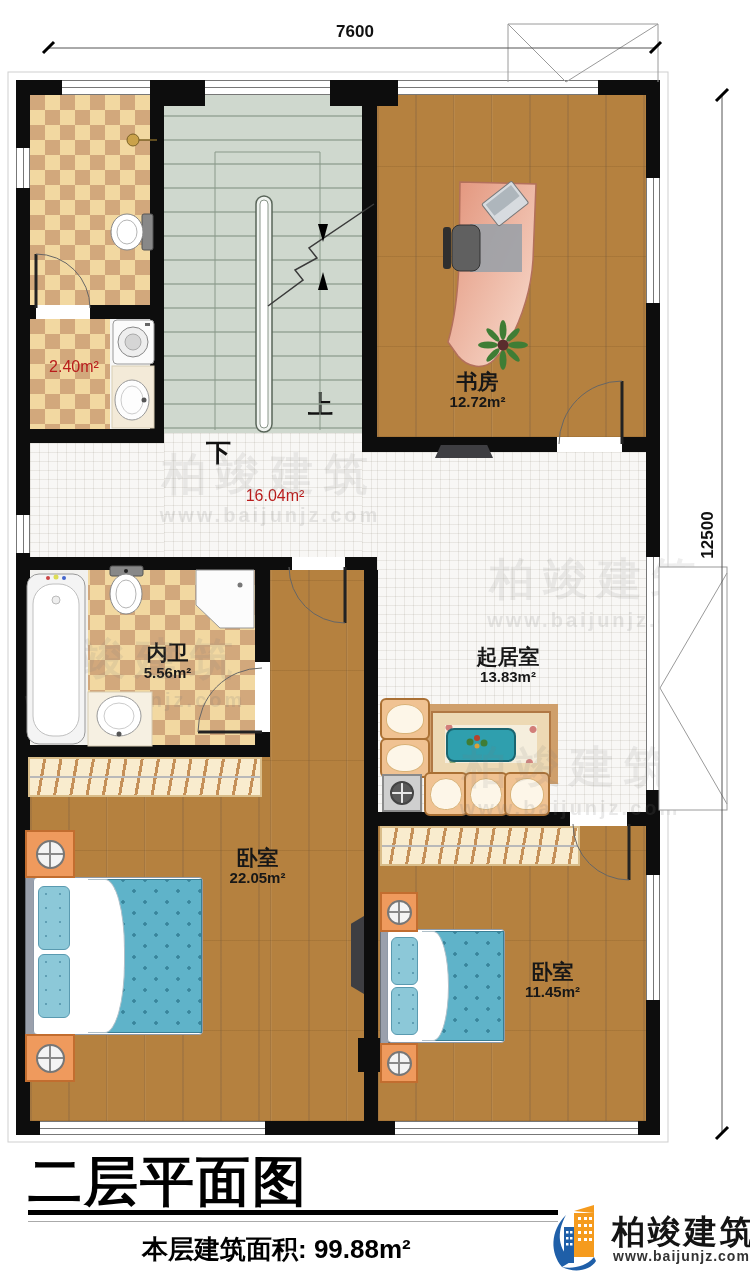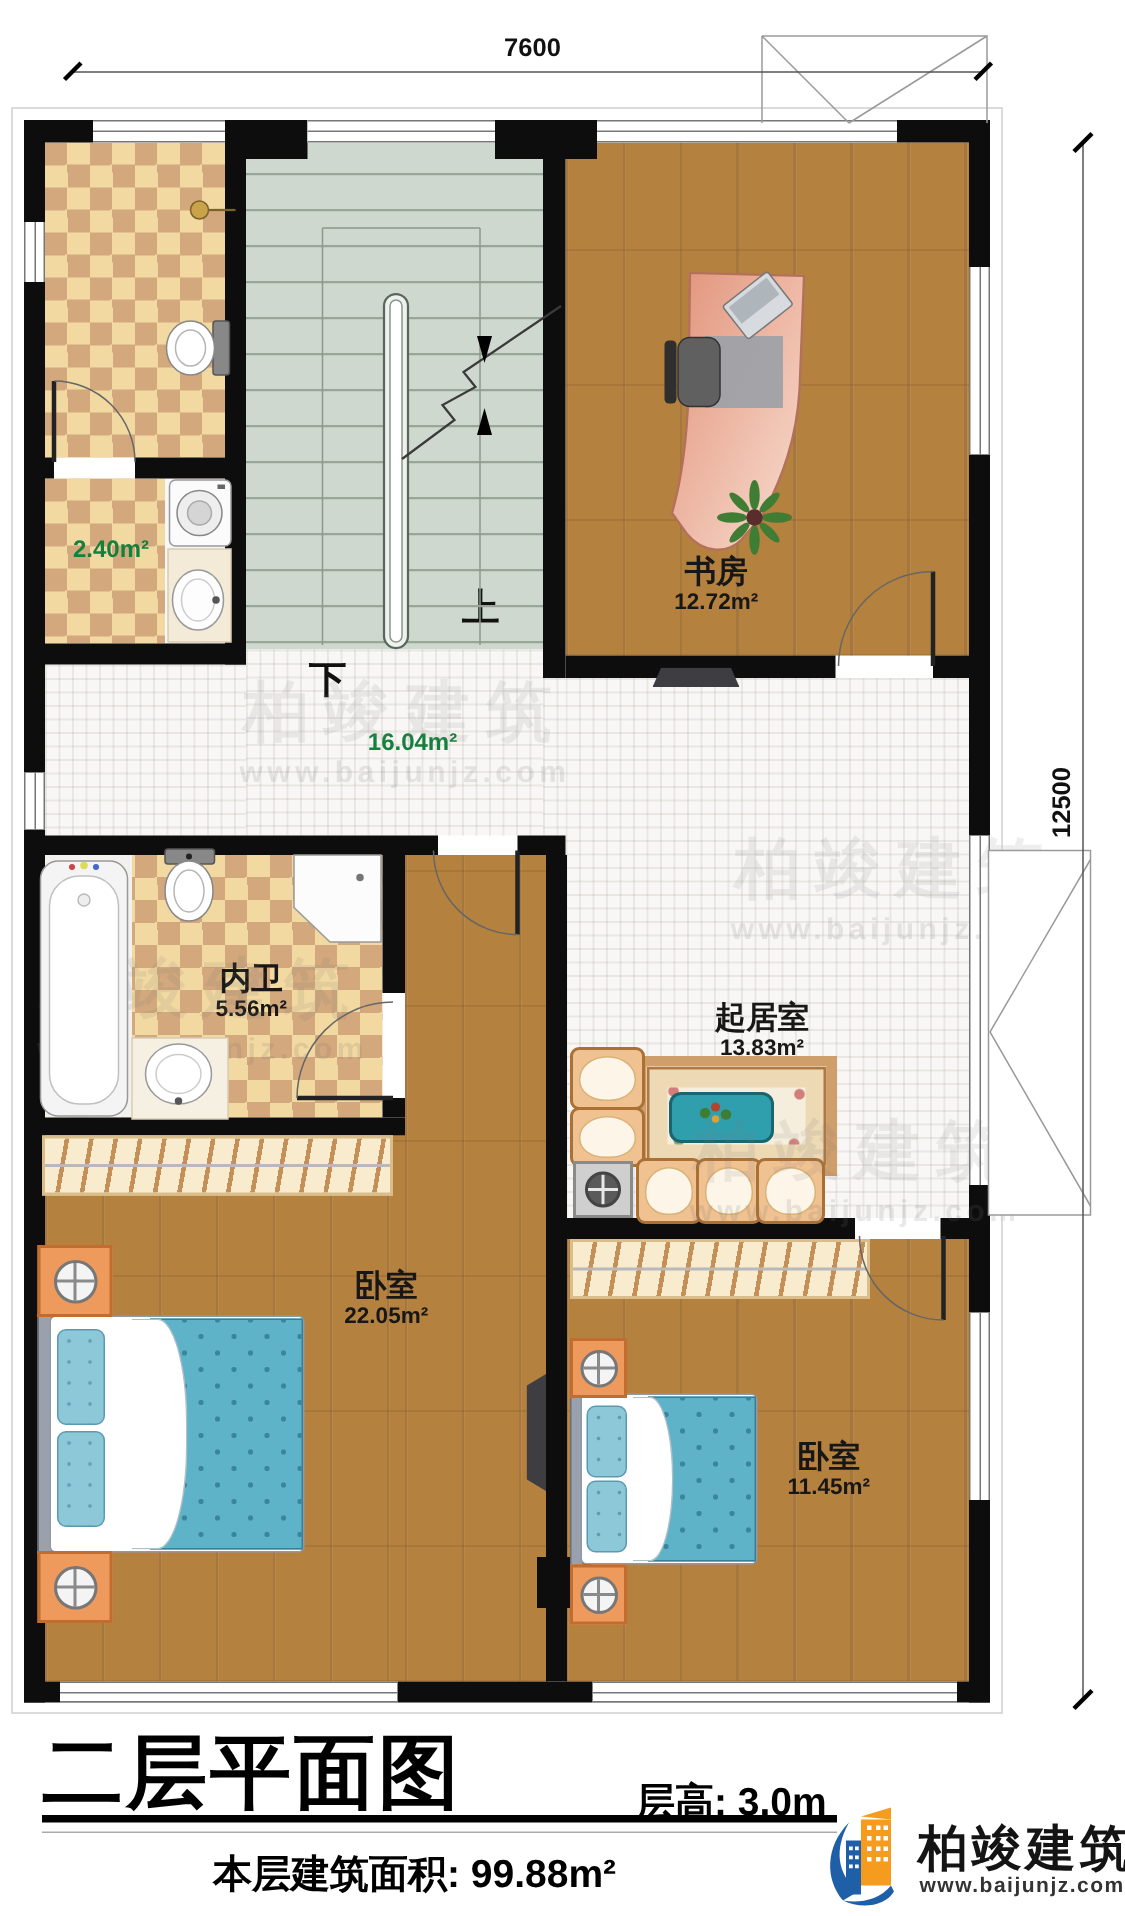"2.40m²" .area-only { color: #15803d -> #b91c1c; font-weight: bold -> normal }
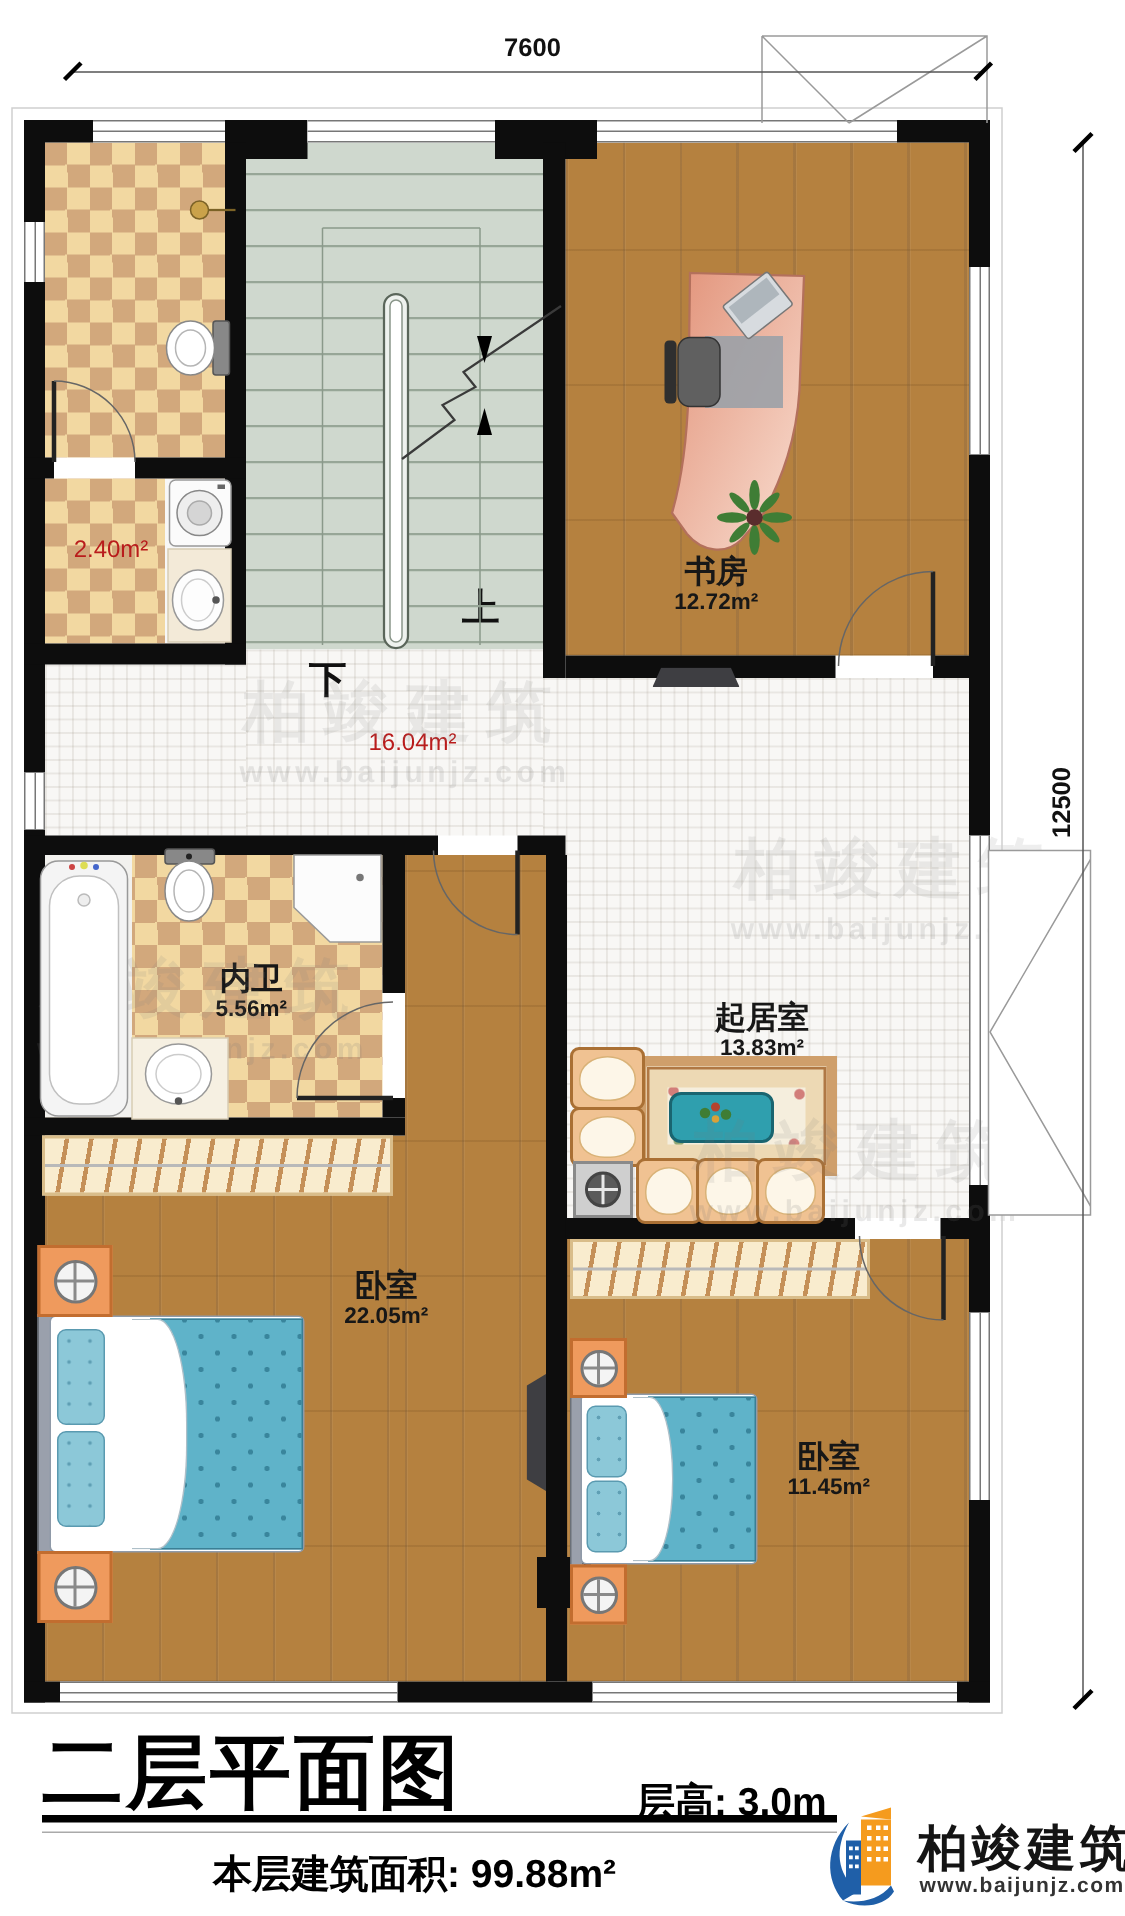"起居室" div.a { margin-top: 22px -> none }
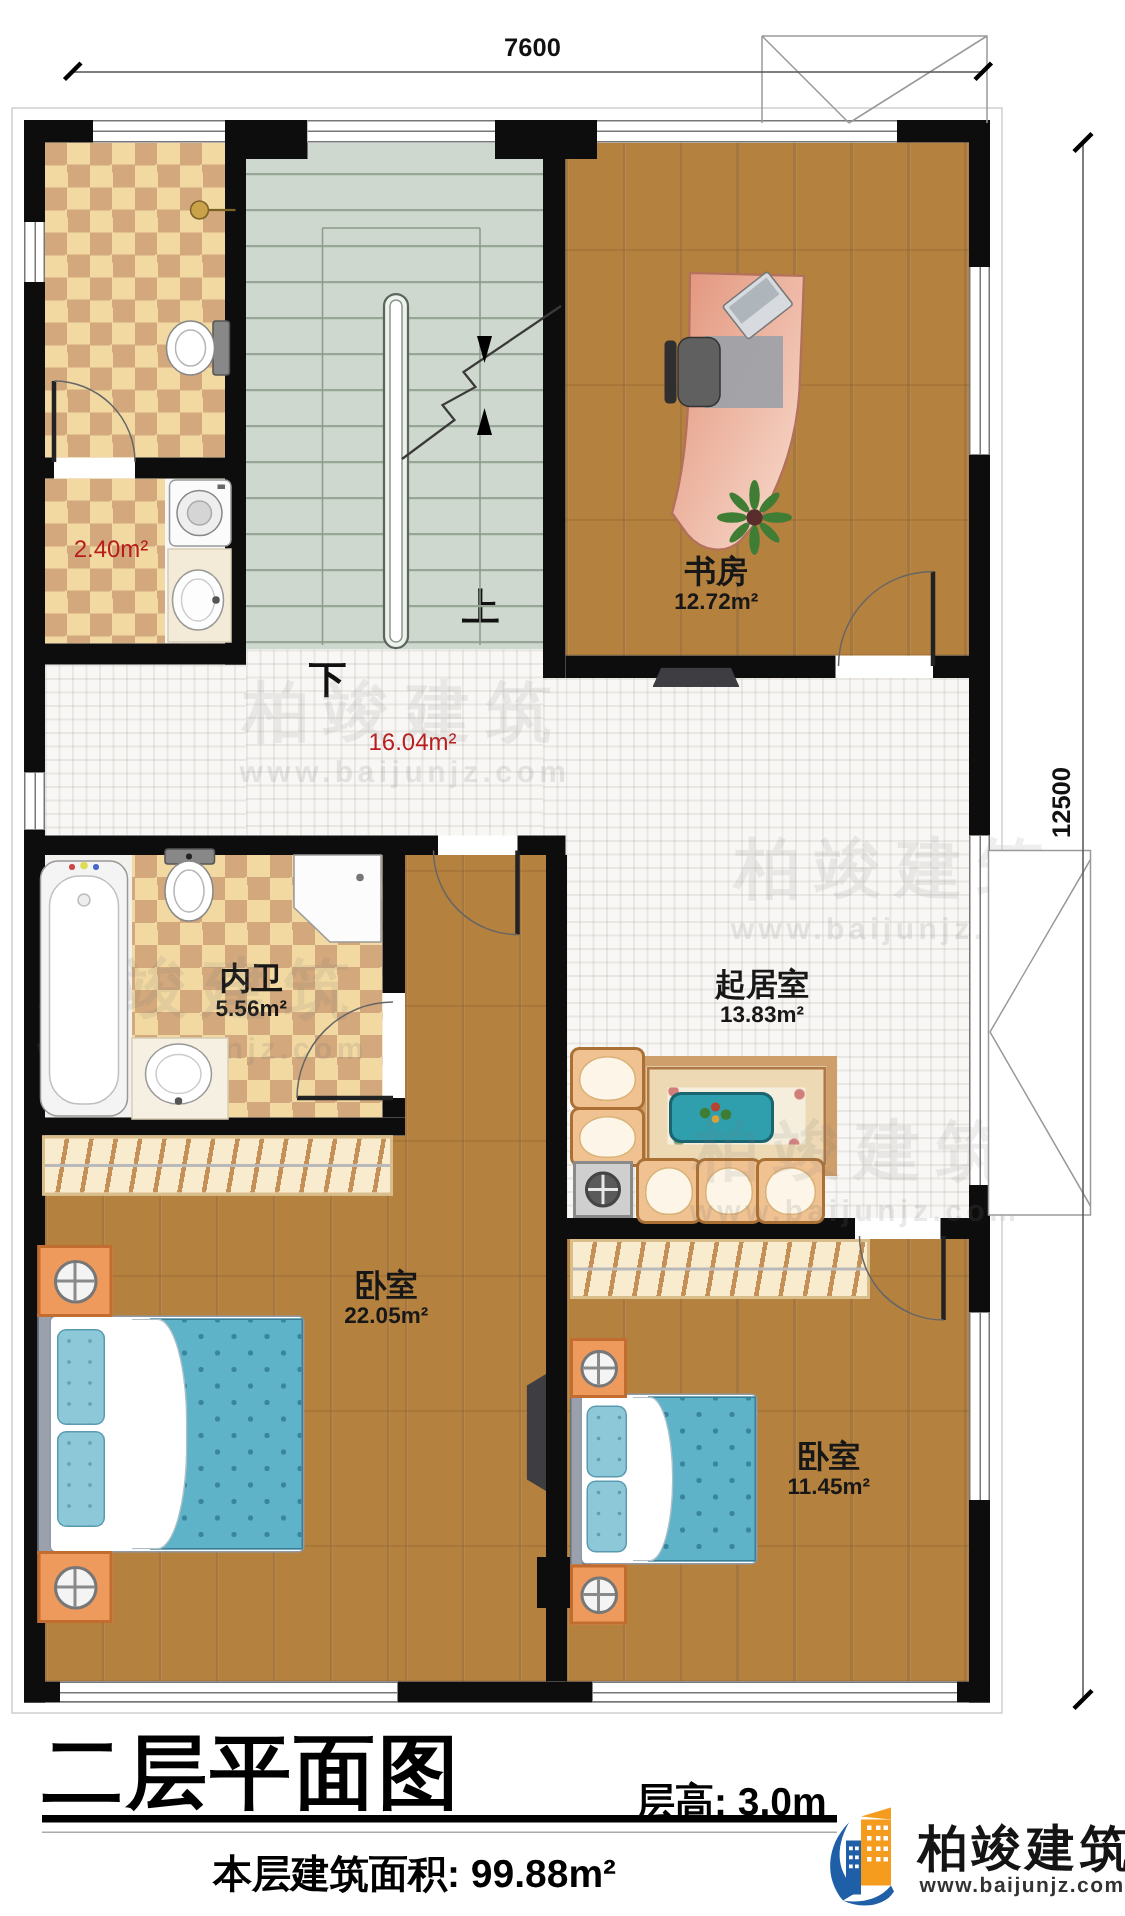"层高: 3.0m" div.a { html: <div>层高: 3.0m</div> -> none }
